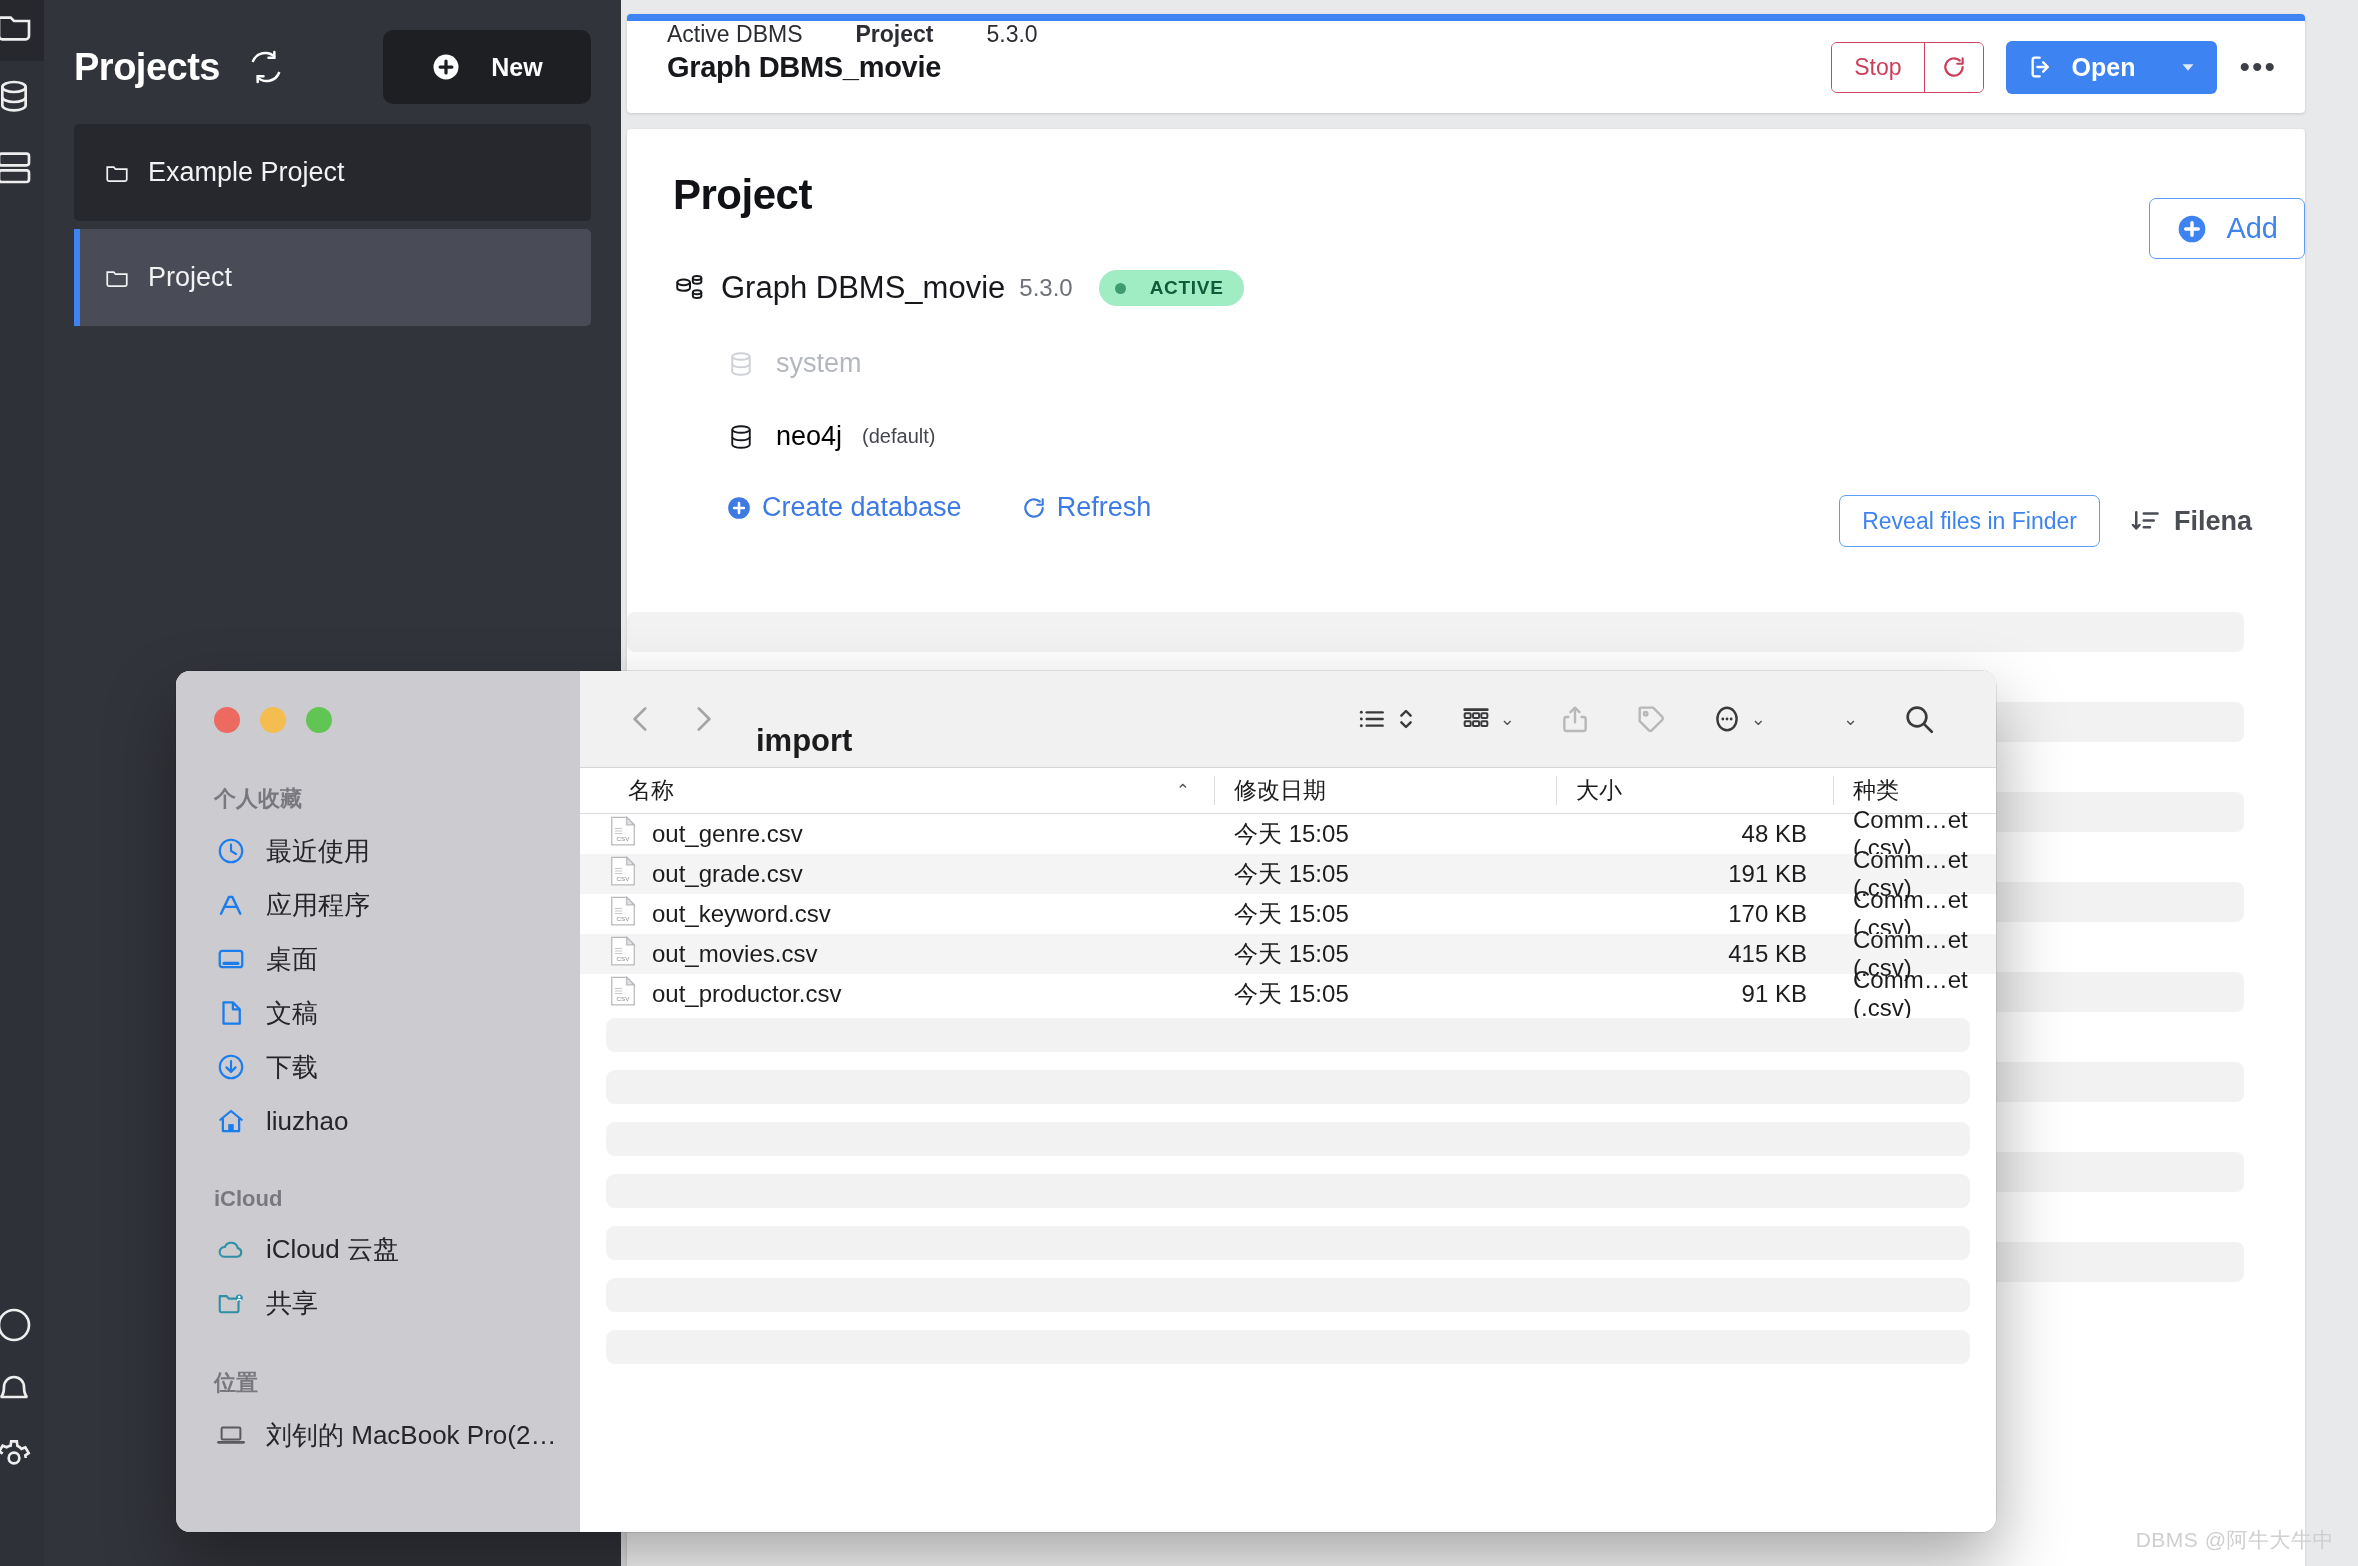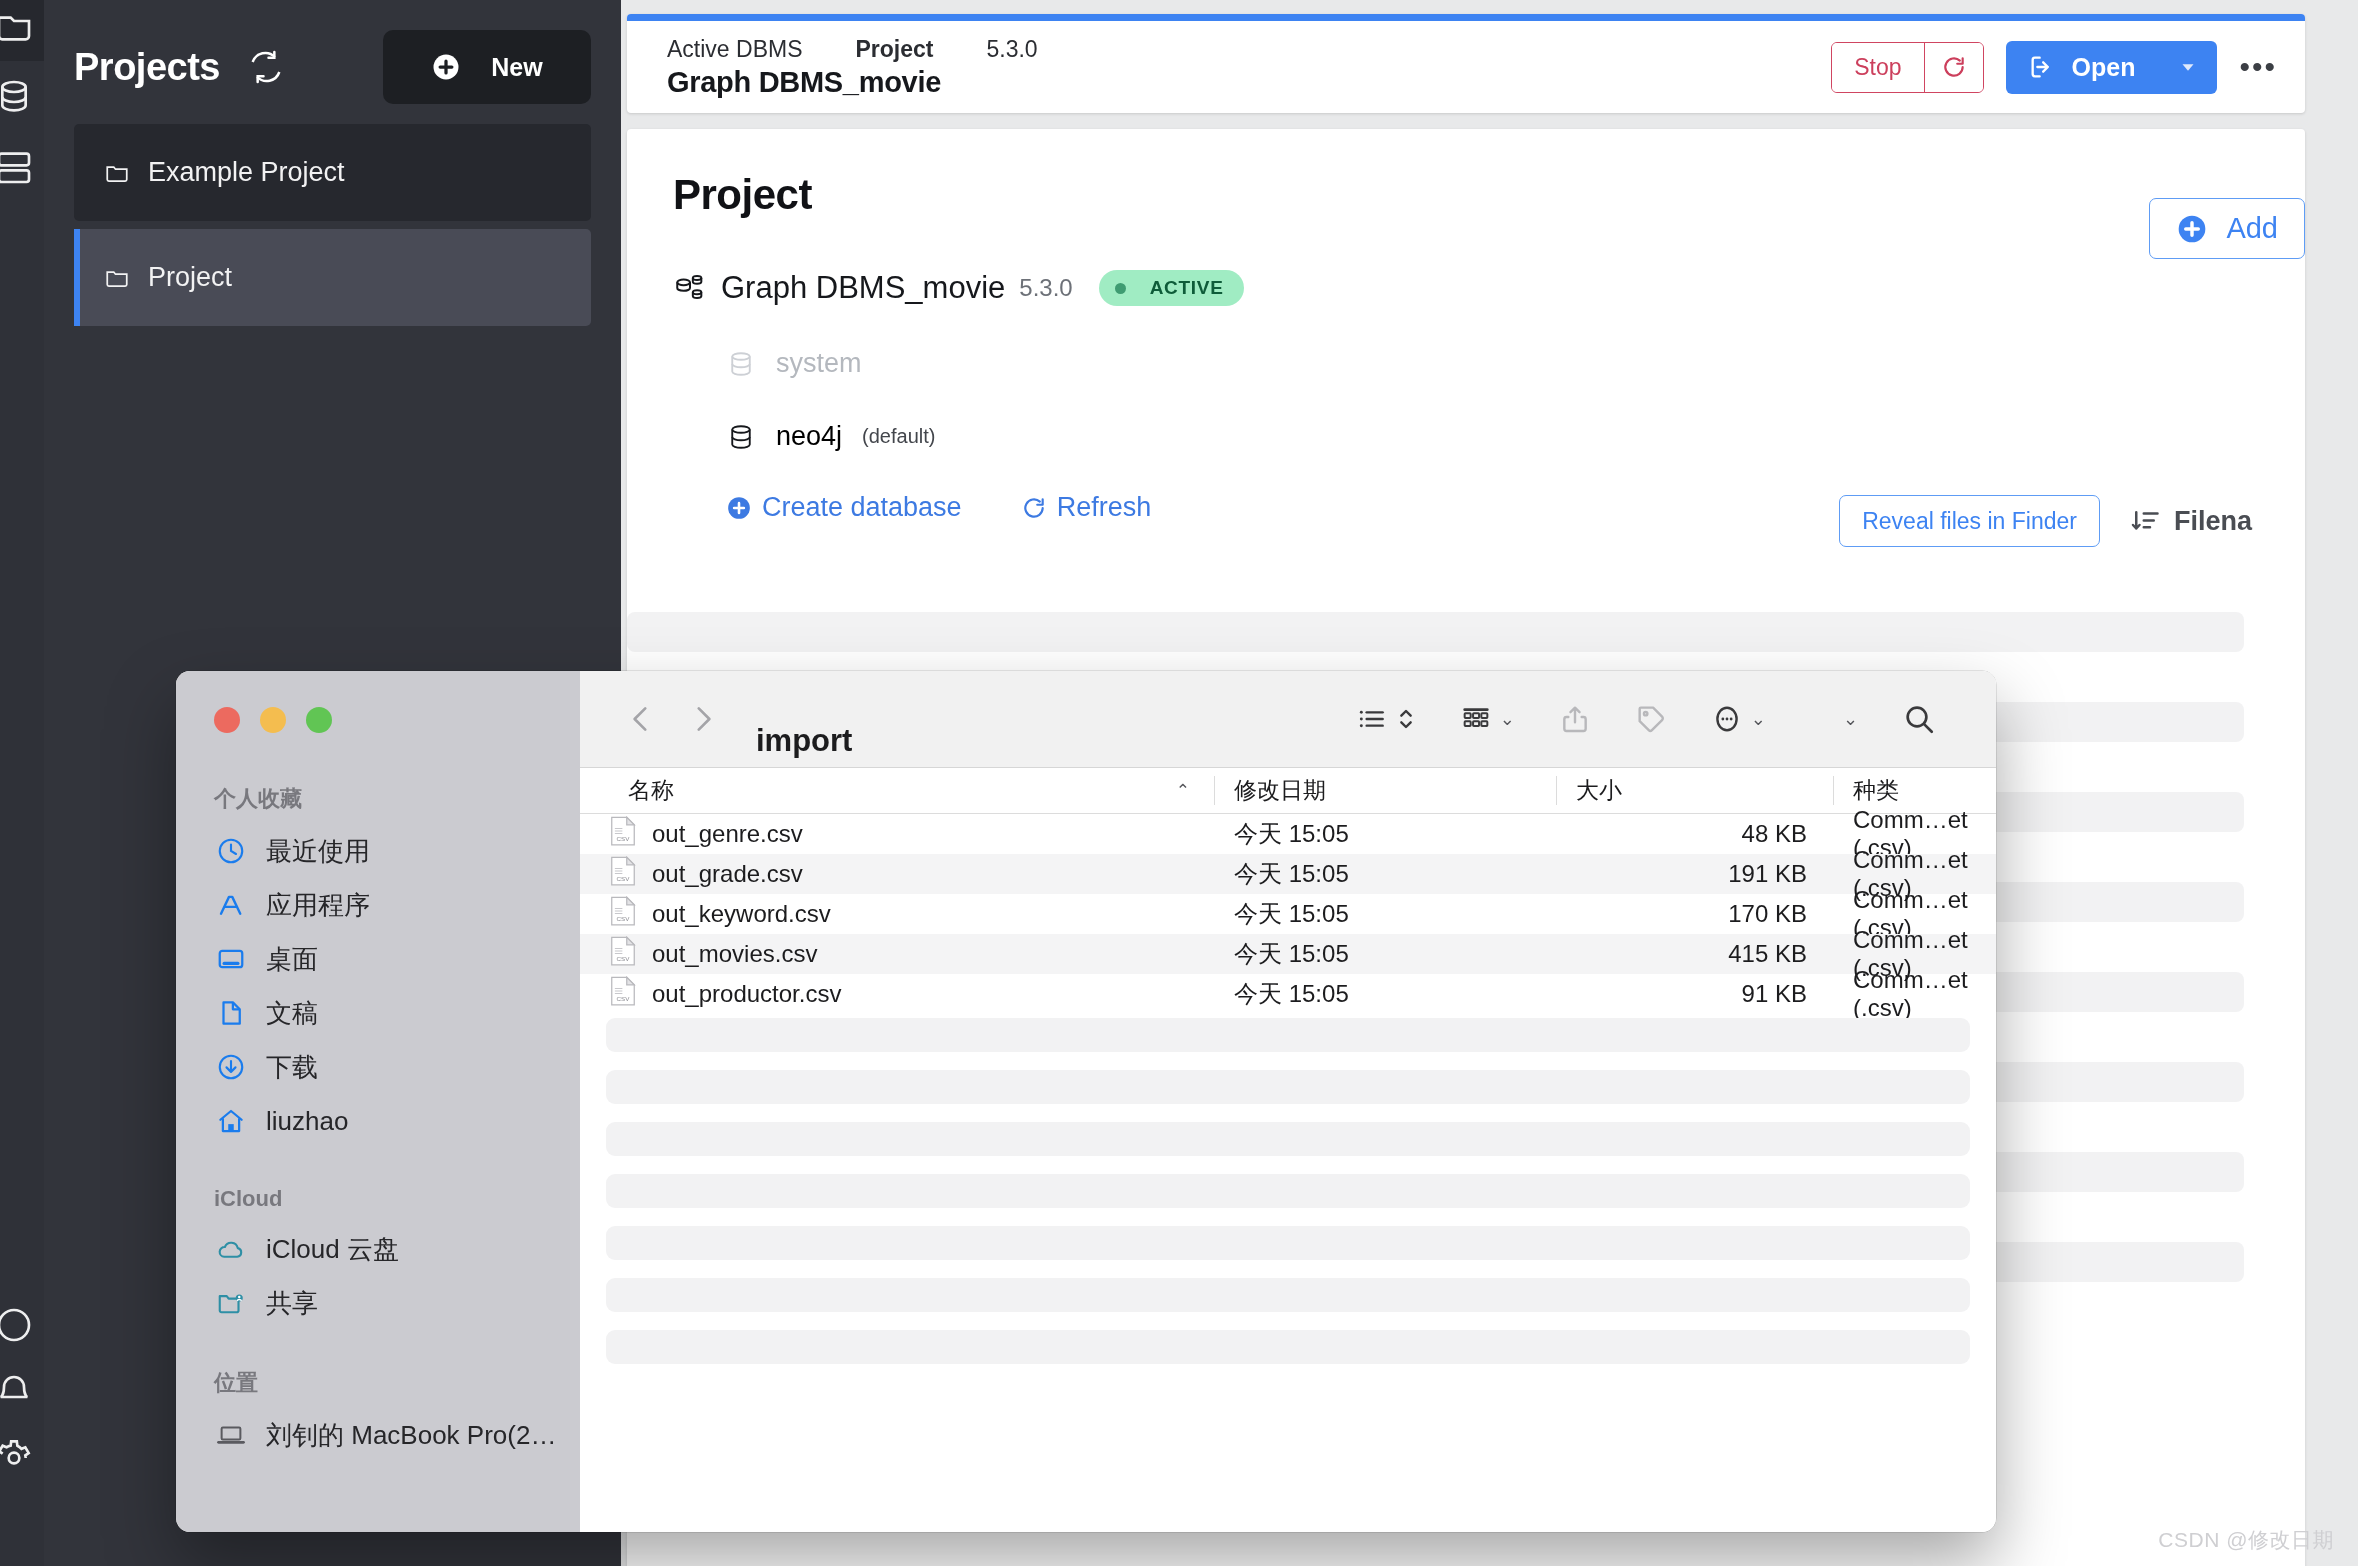"Active DBMS" .dbms-inner { align-items: center -> none }
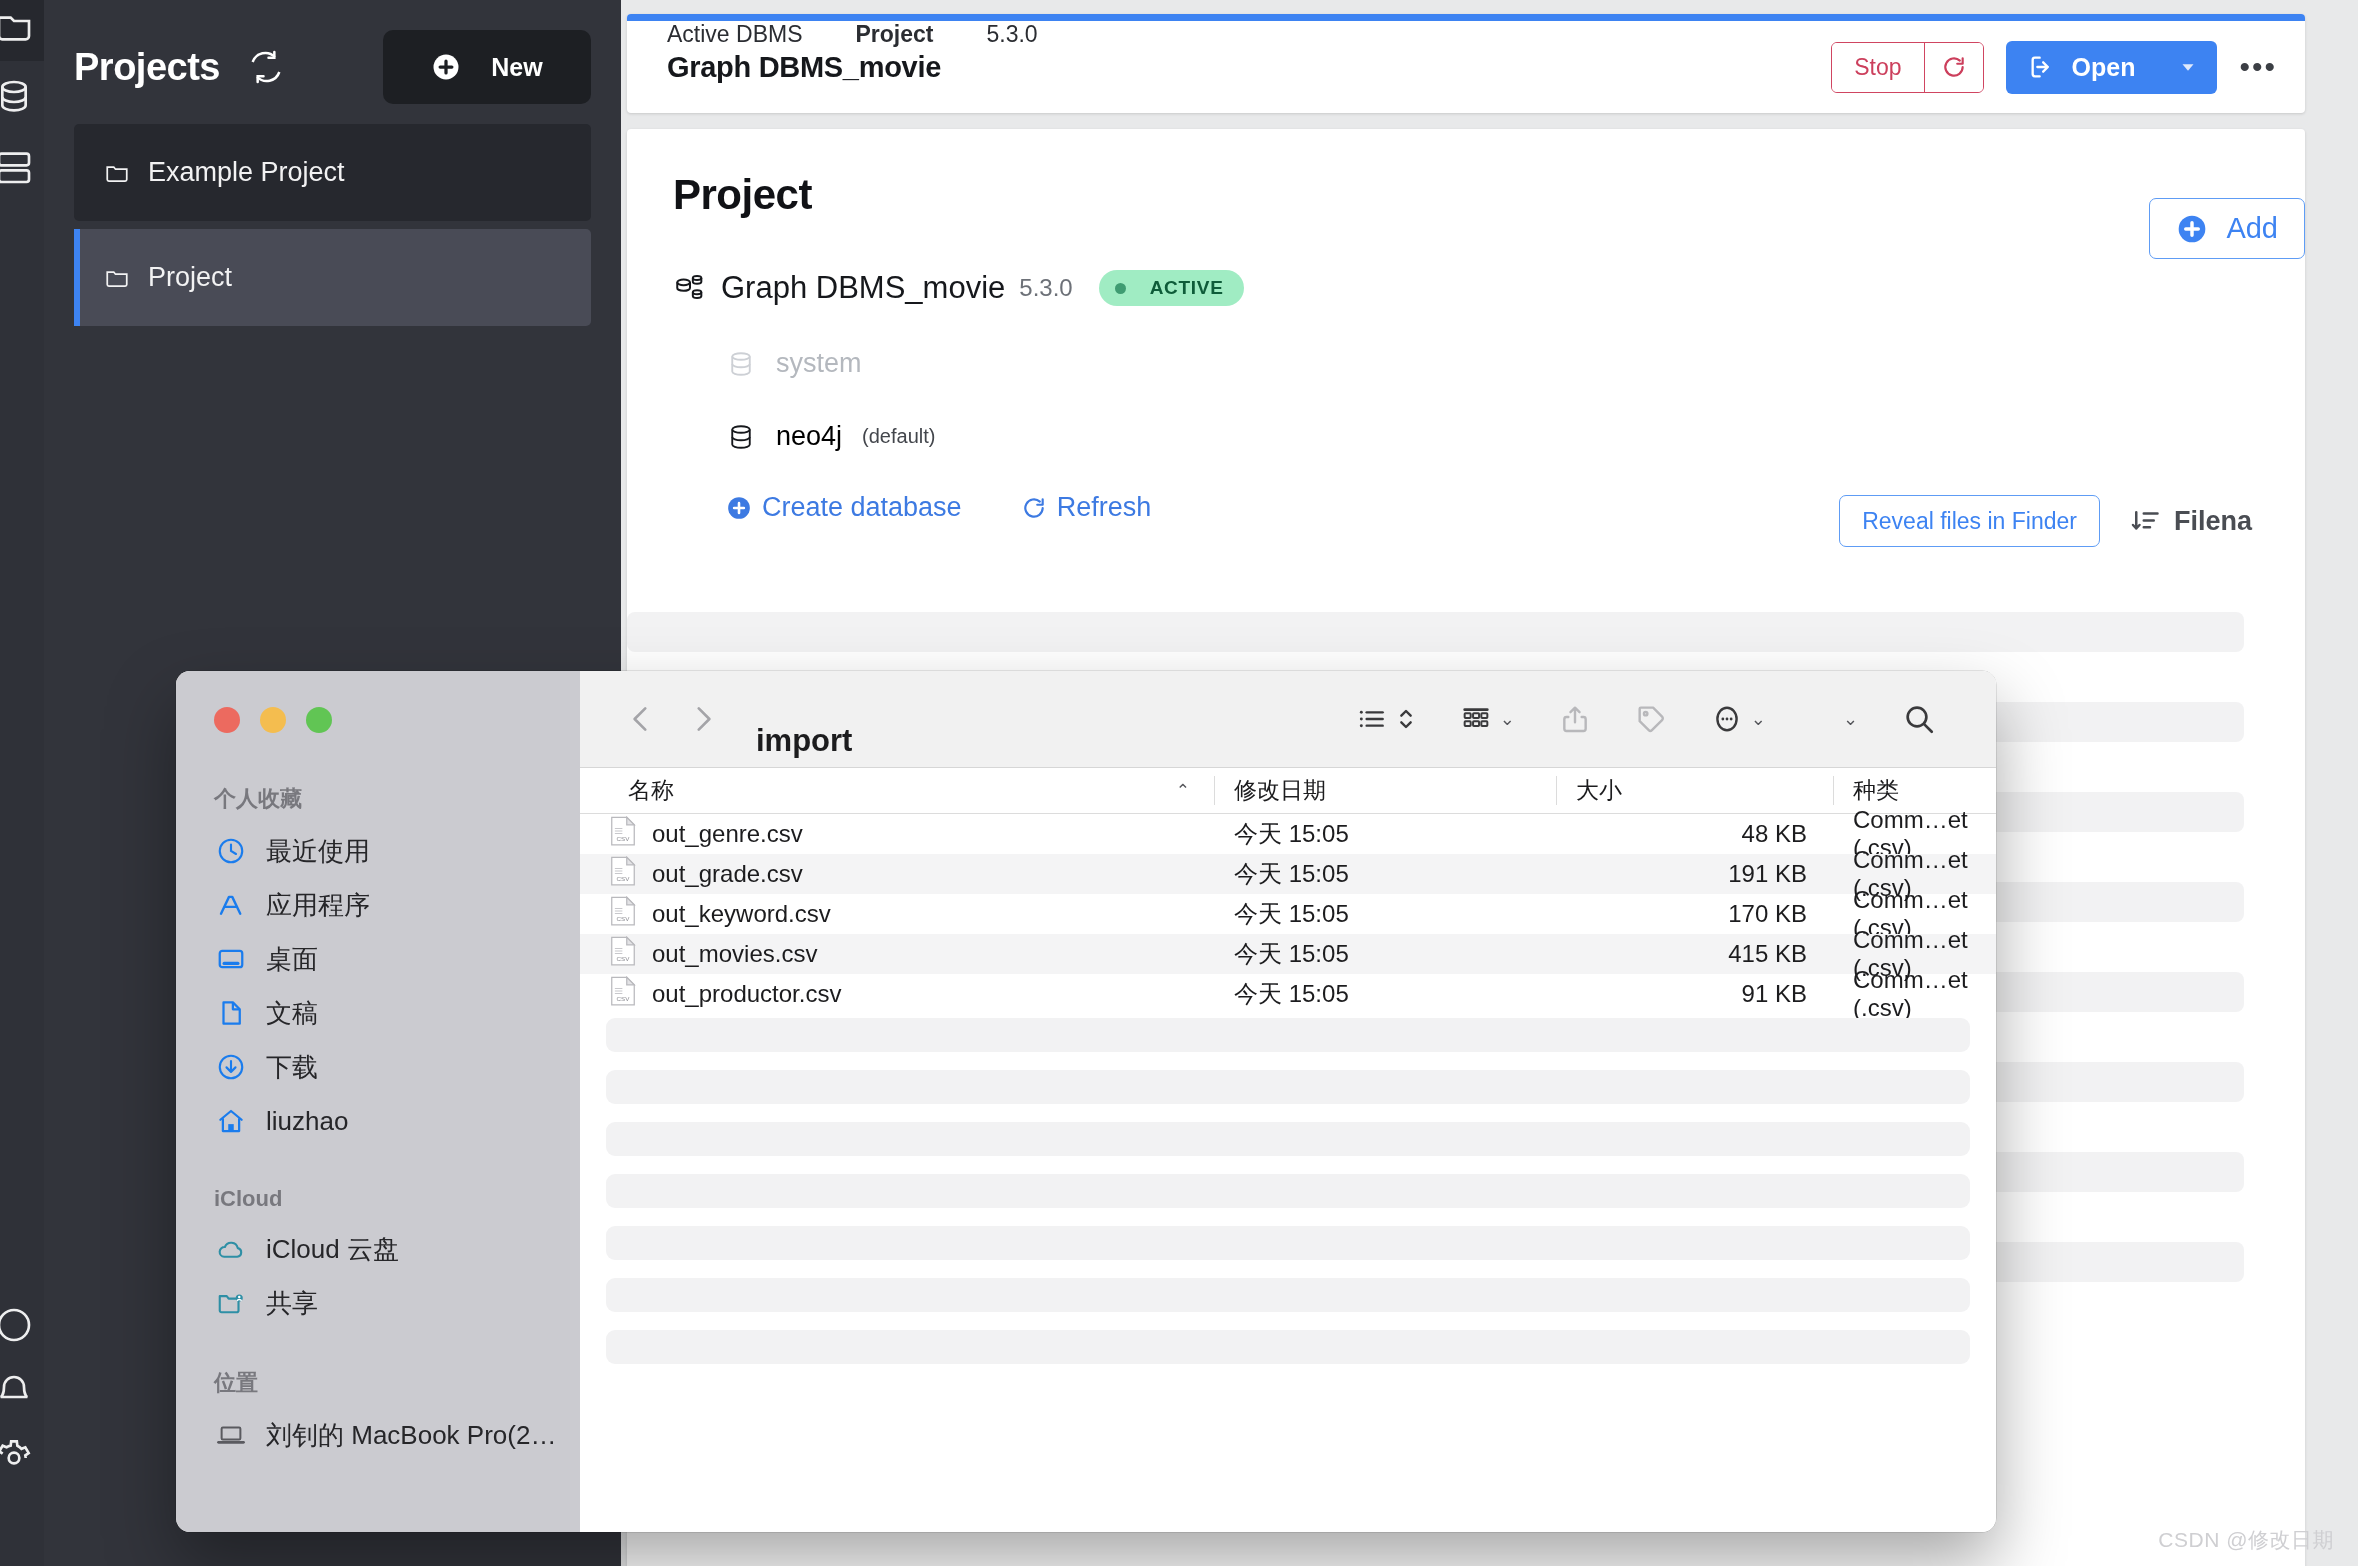"CSDN @修改日期" div { text: CSDN @修改日期 -> DBMS @阿牛大牛中 }
